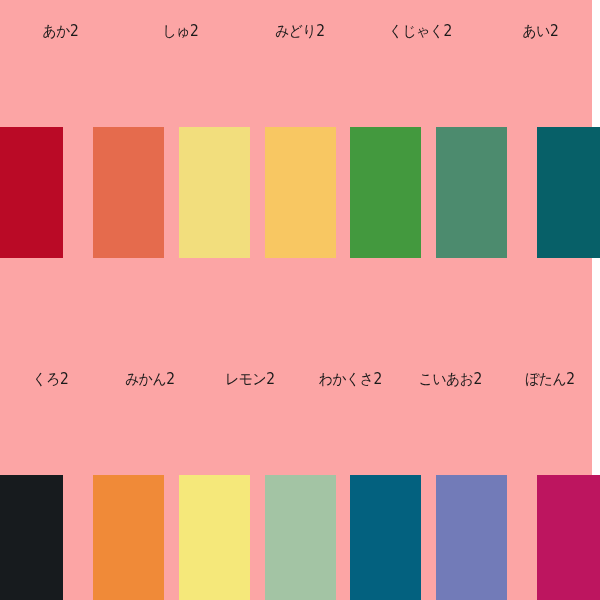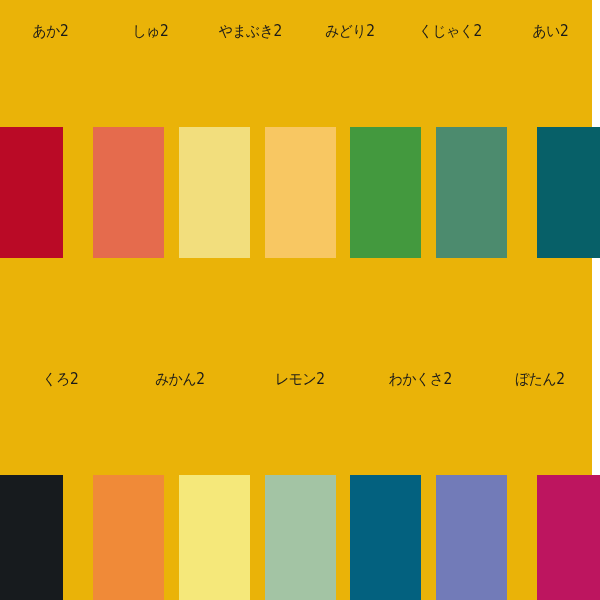"あか2" #palette-sheet { background: #eab308 -> #fca5a5 }
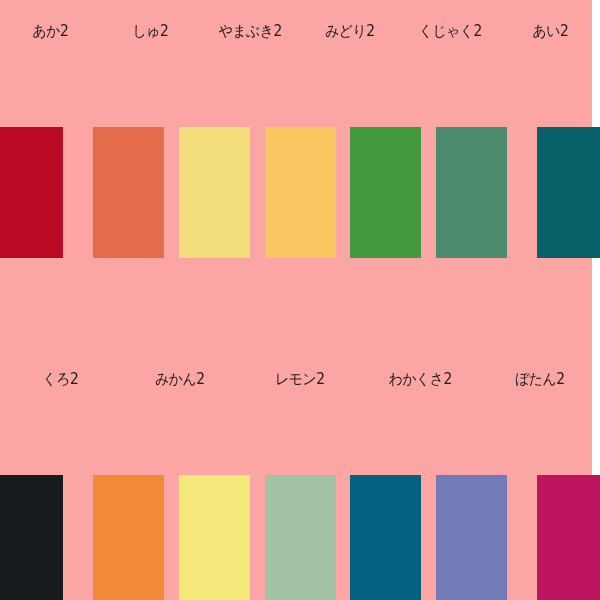"やまぶき2" div.cell { html: <div> <span>やまぶき2</span> </div> -> none }
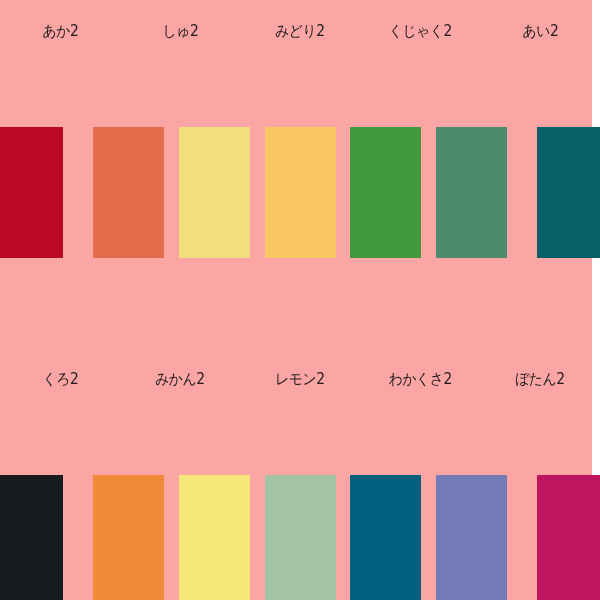"こいあお2" div.cell { html: none -> <div> <span>こいあお2</span> </div> }
